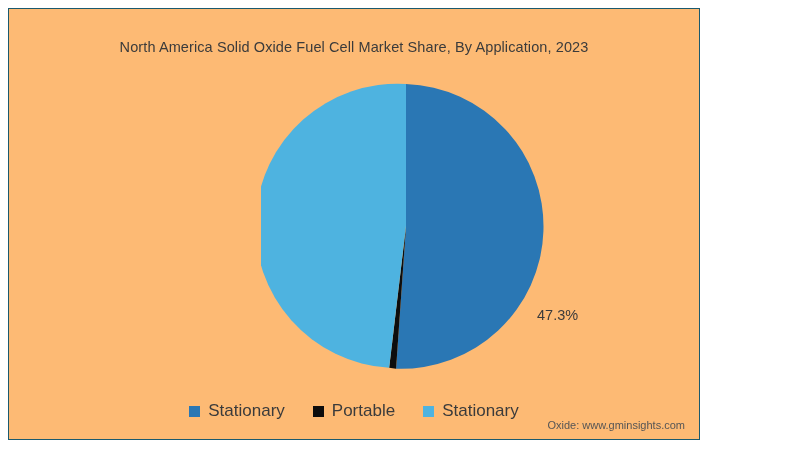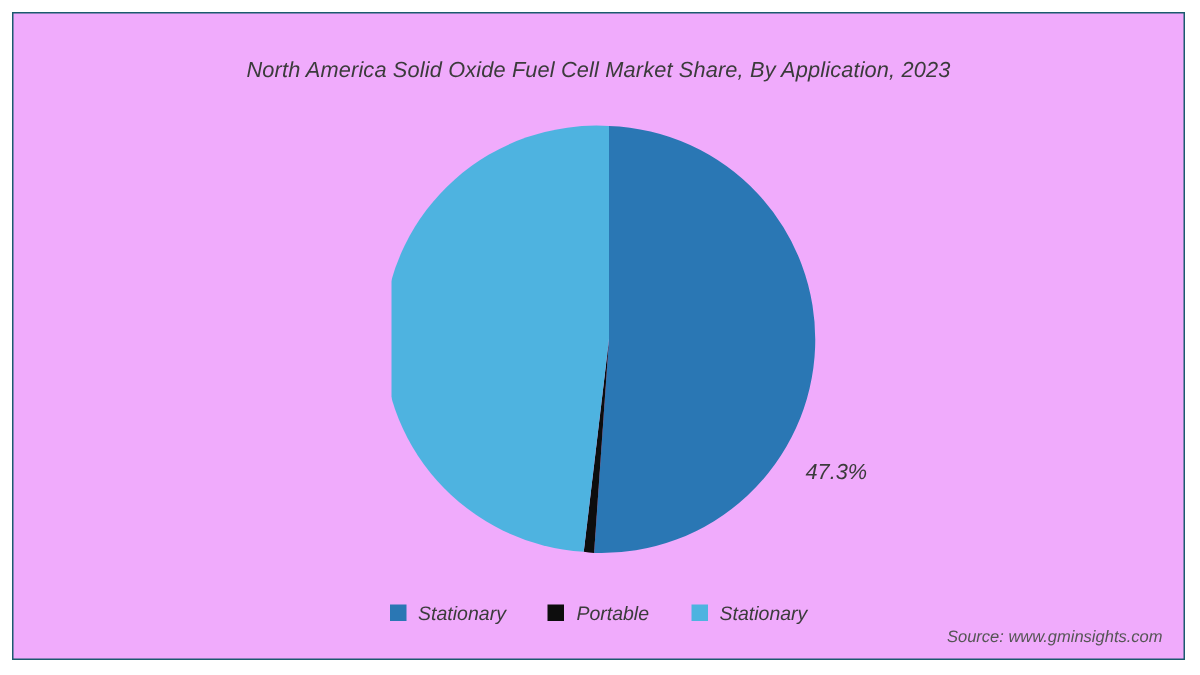"North America Solid Oxide Fuel" #frame { background: #f0abfc -> #fdba74; font-style: italic -> none; width: 782px -> 692px }
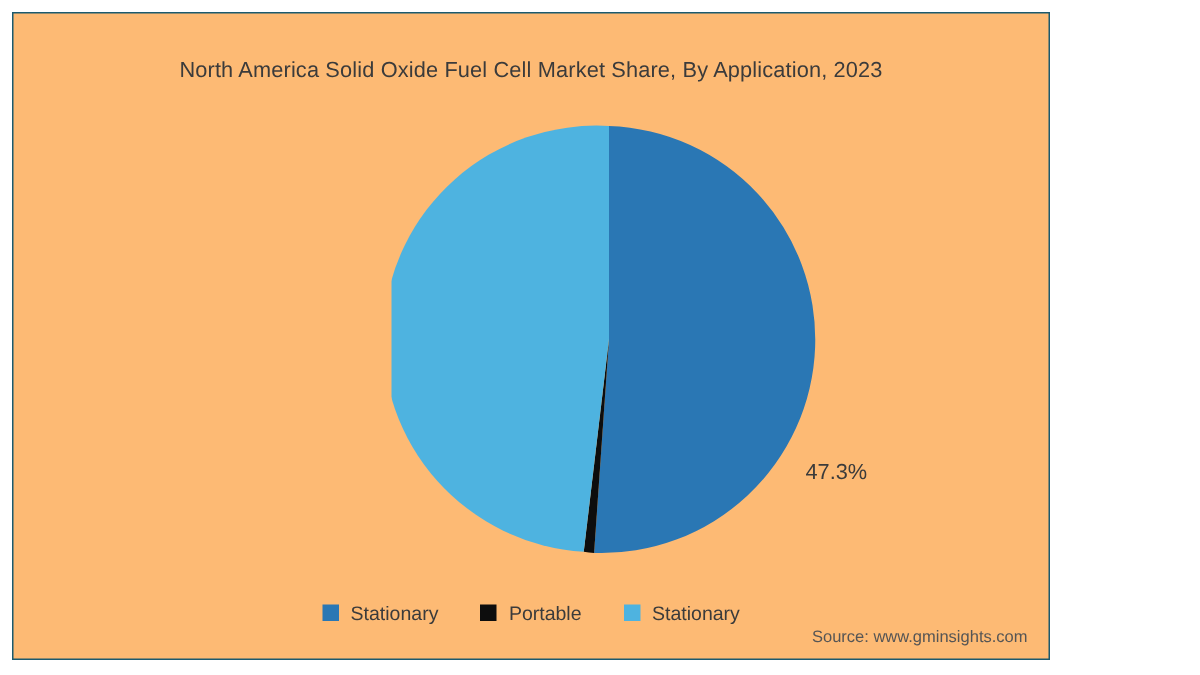"Stationary" .legend-label { font-size: 13px -> 17px }
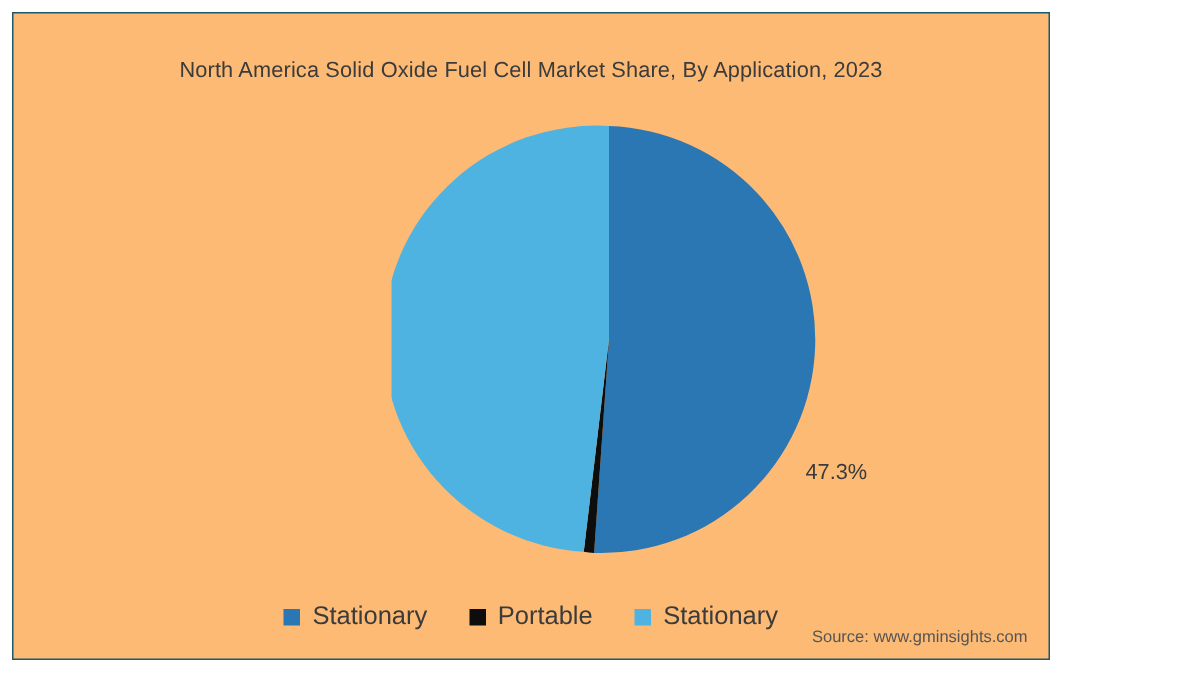"Source: www.gminsights.com" div { text: Source -> Oxide }
